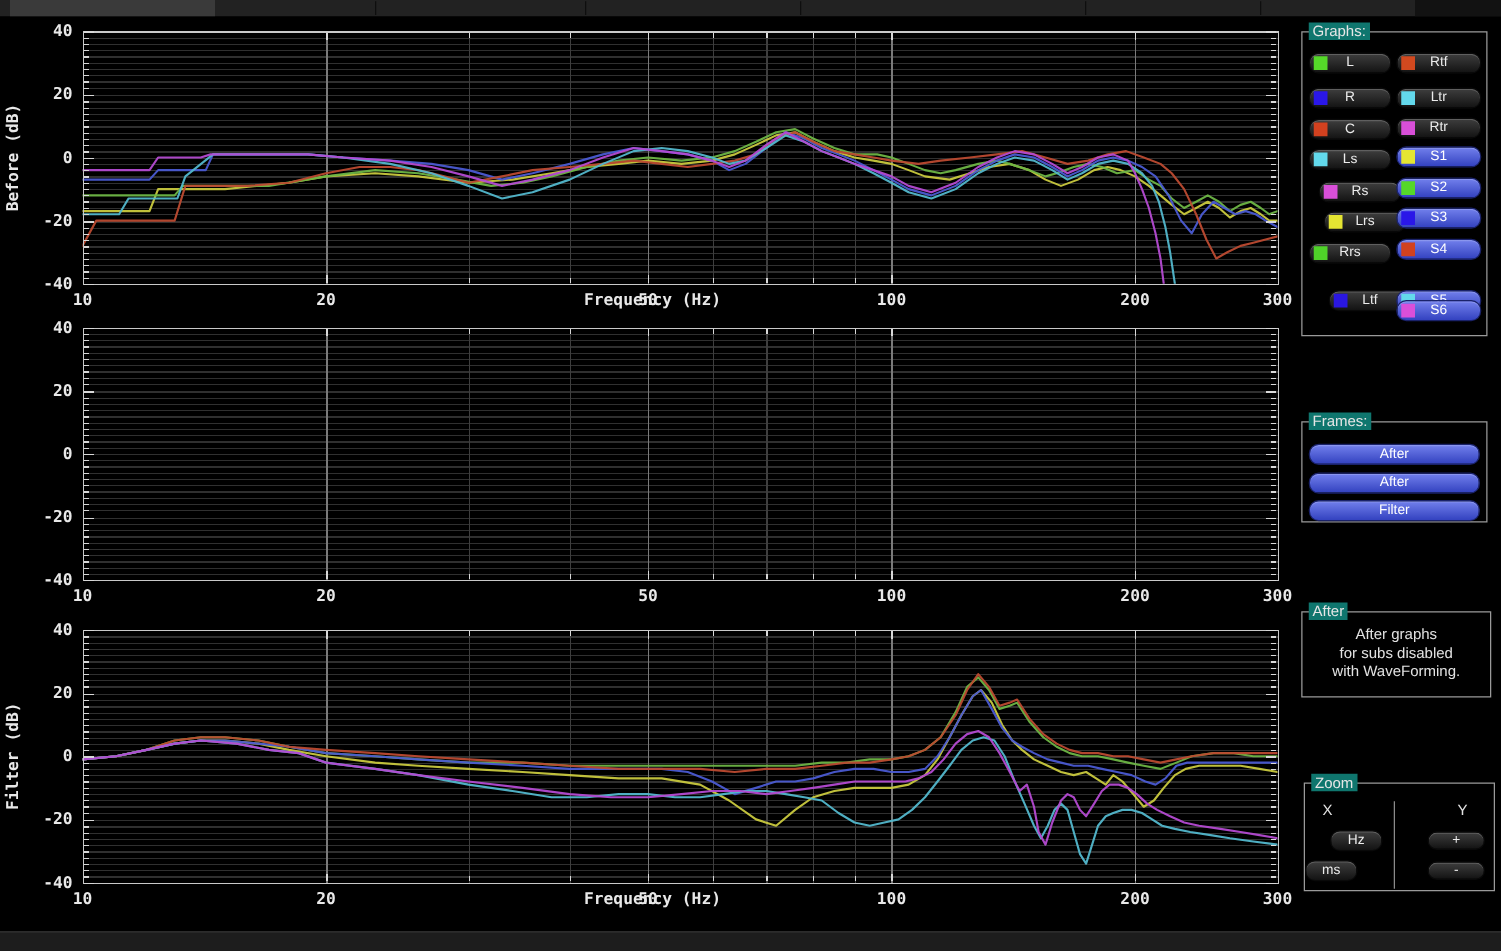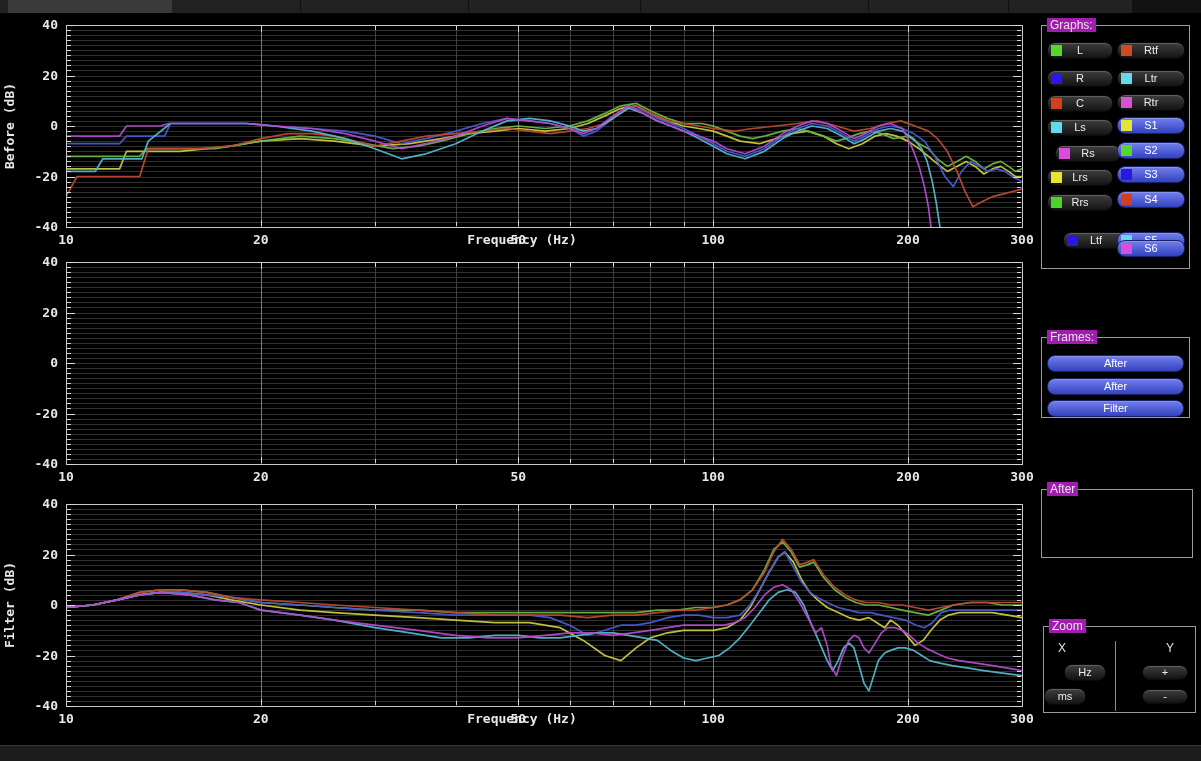"Graphs:" .gbox-label { background: #a21caf -> #0f766e }
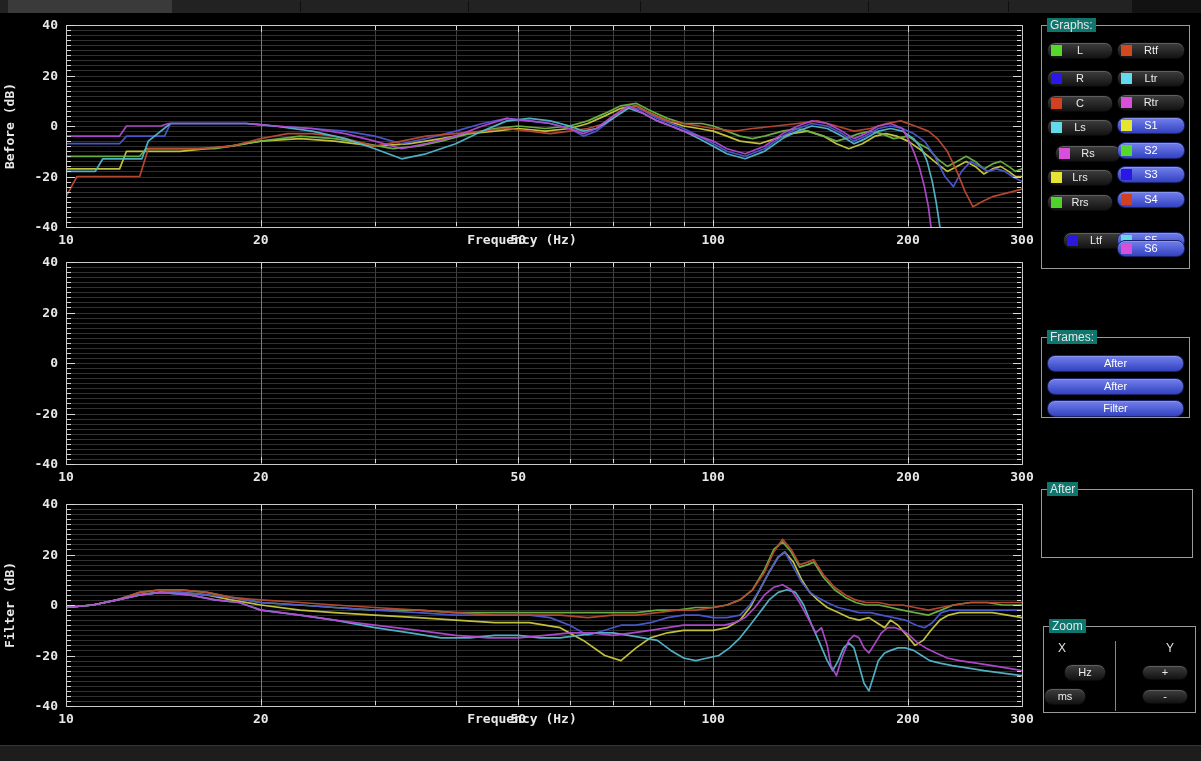"Lrs" div.pill { left: 5px -> 17px }
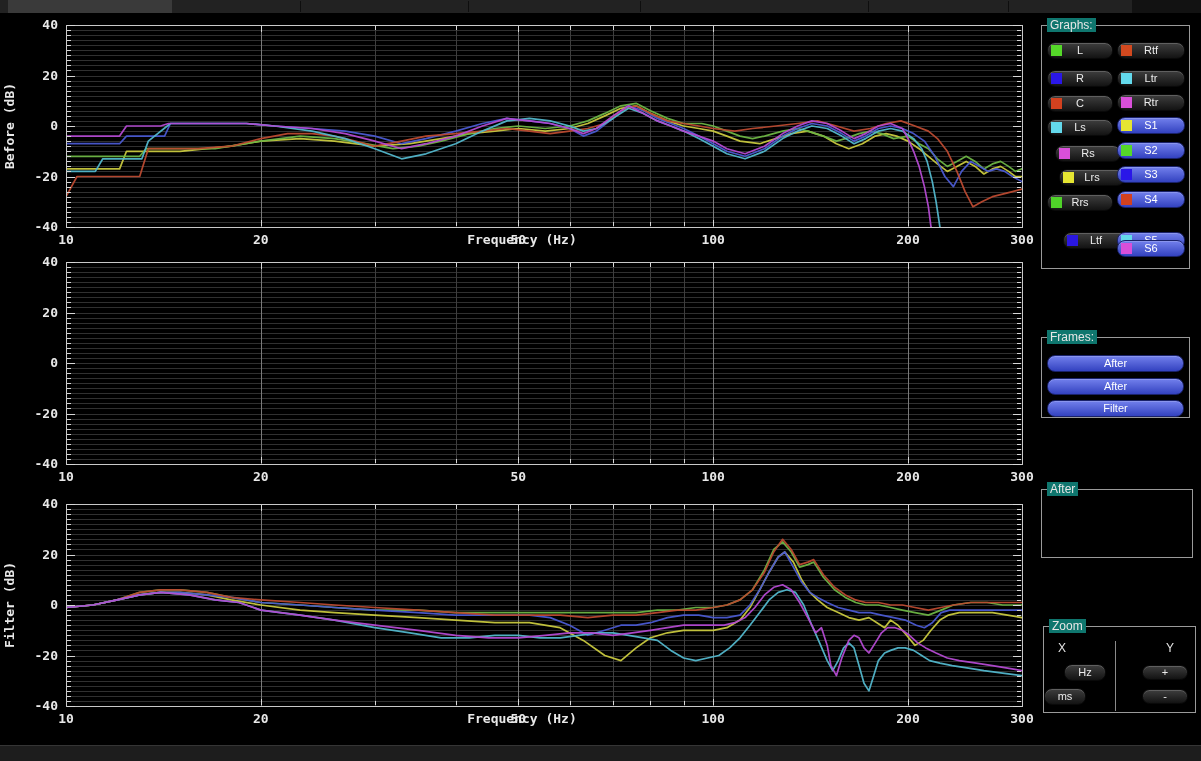"After graphs" div.info-lines { html: none -> <div> <div>After graphs</div> <div>for subs disabled</div> <div>with WaveForming.</div> </div> }
